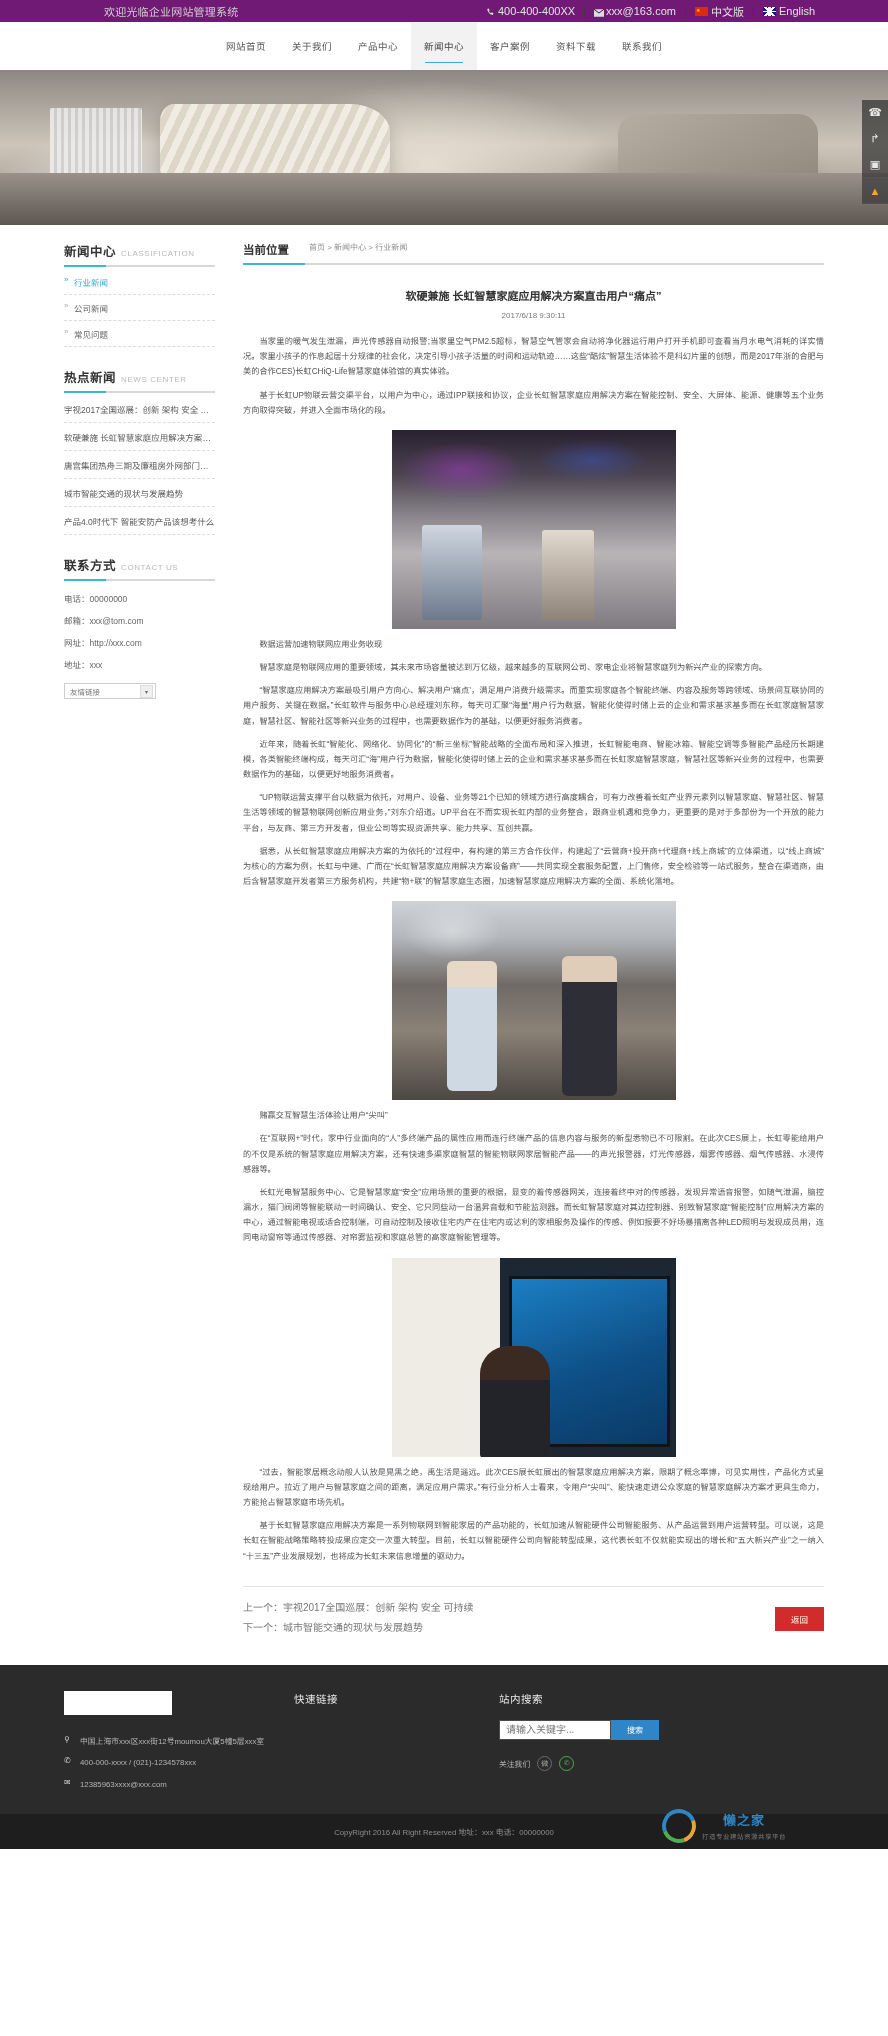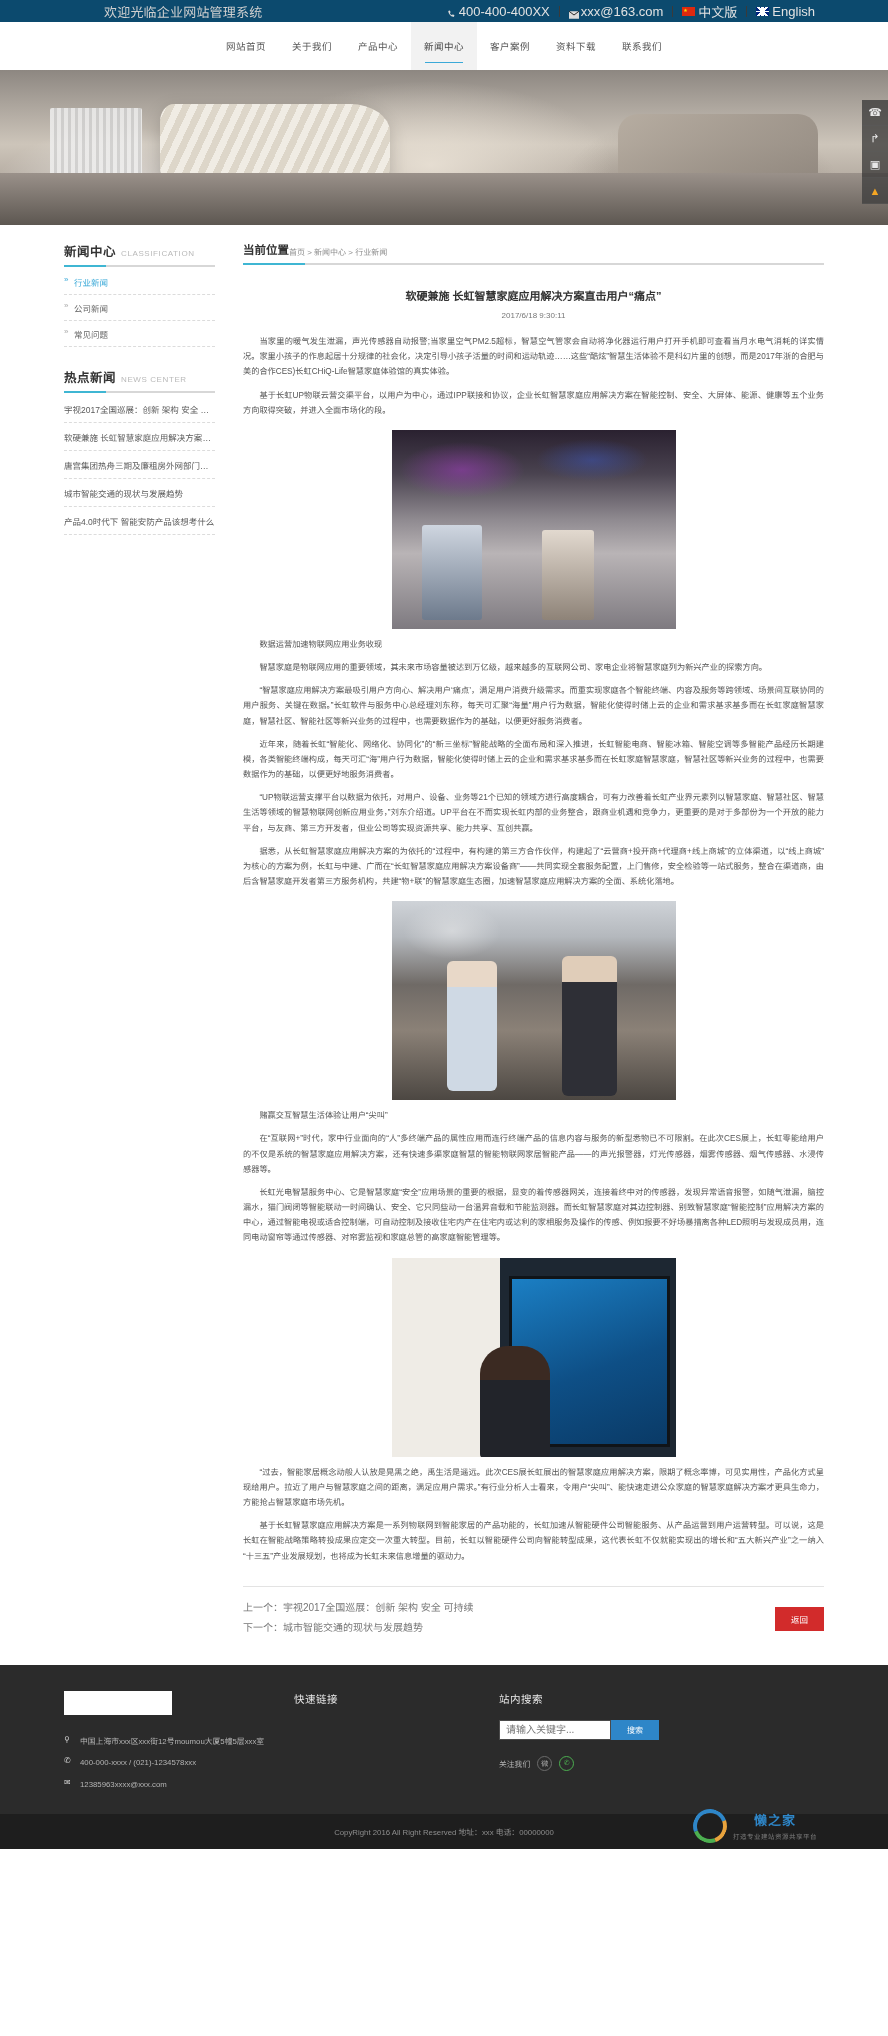"欢迎光临企业网站管理系统" .topbar { background: #0c4a6e -> #701a75; font-size: 13px -> 11px }
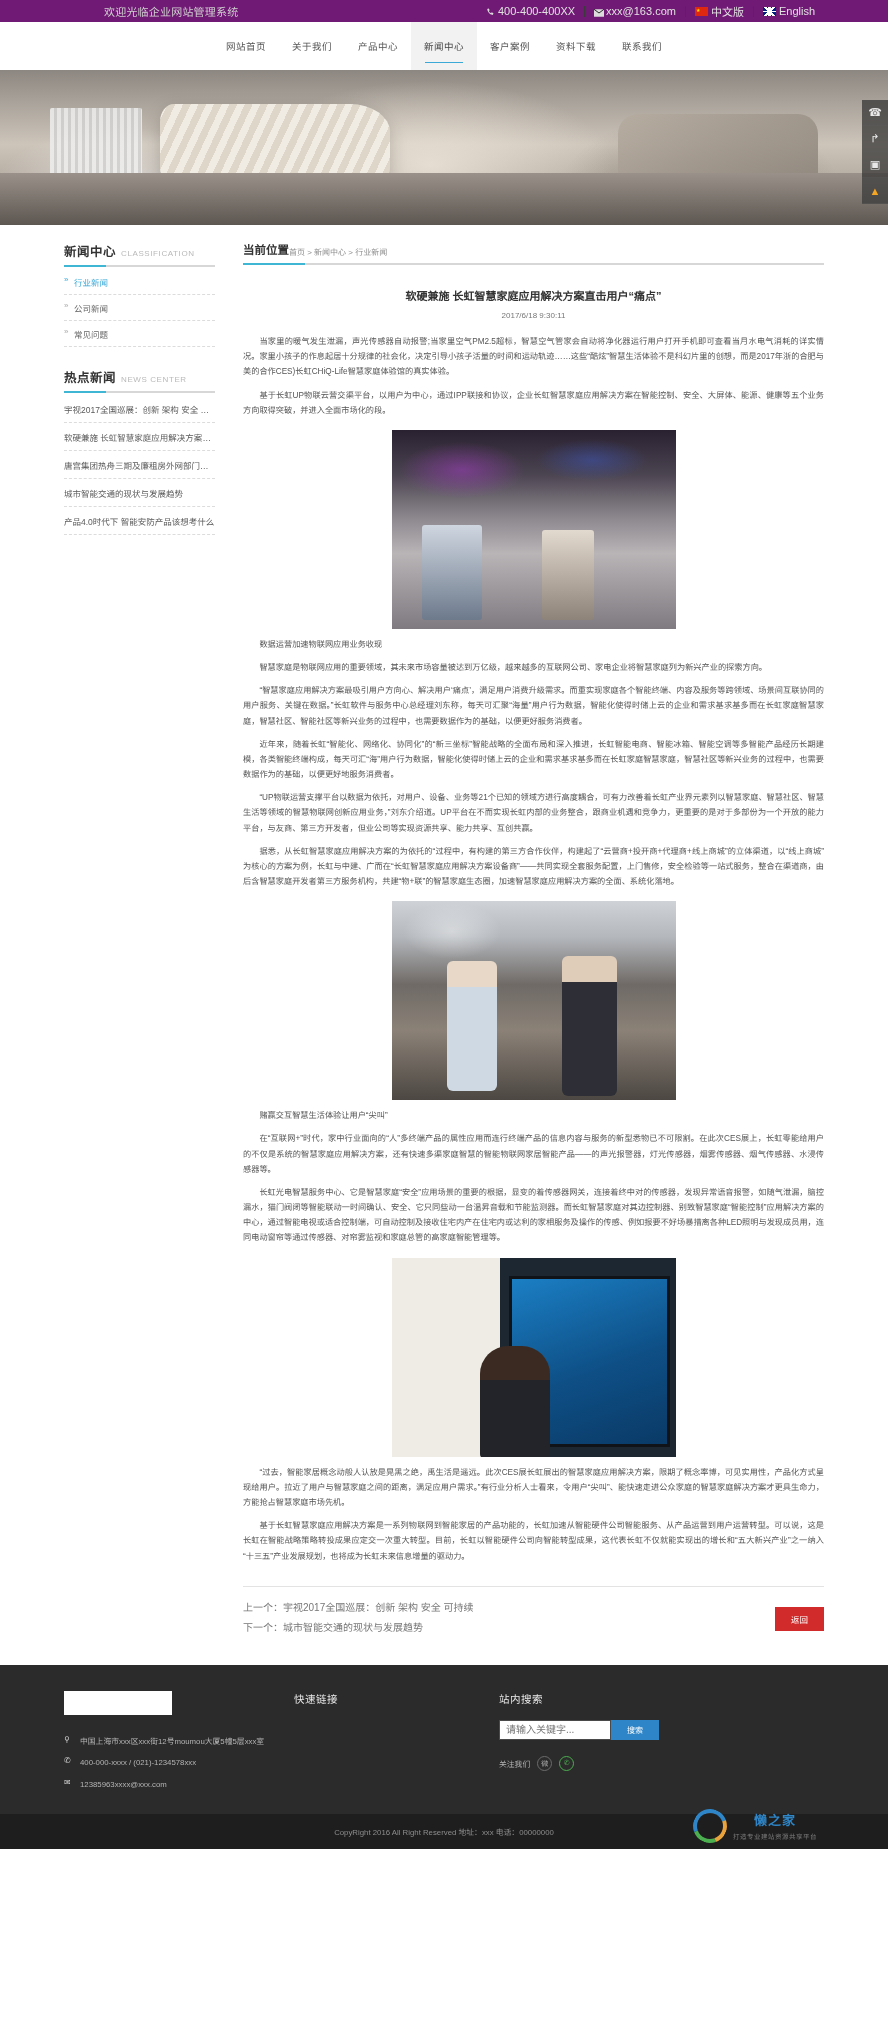"当前位置" .crumb-bar { align-items: flex-end -> flex-start; gap: 0 -> 20px }
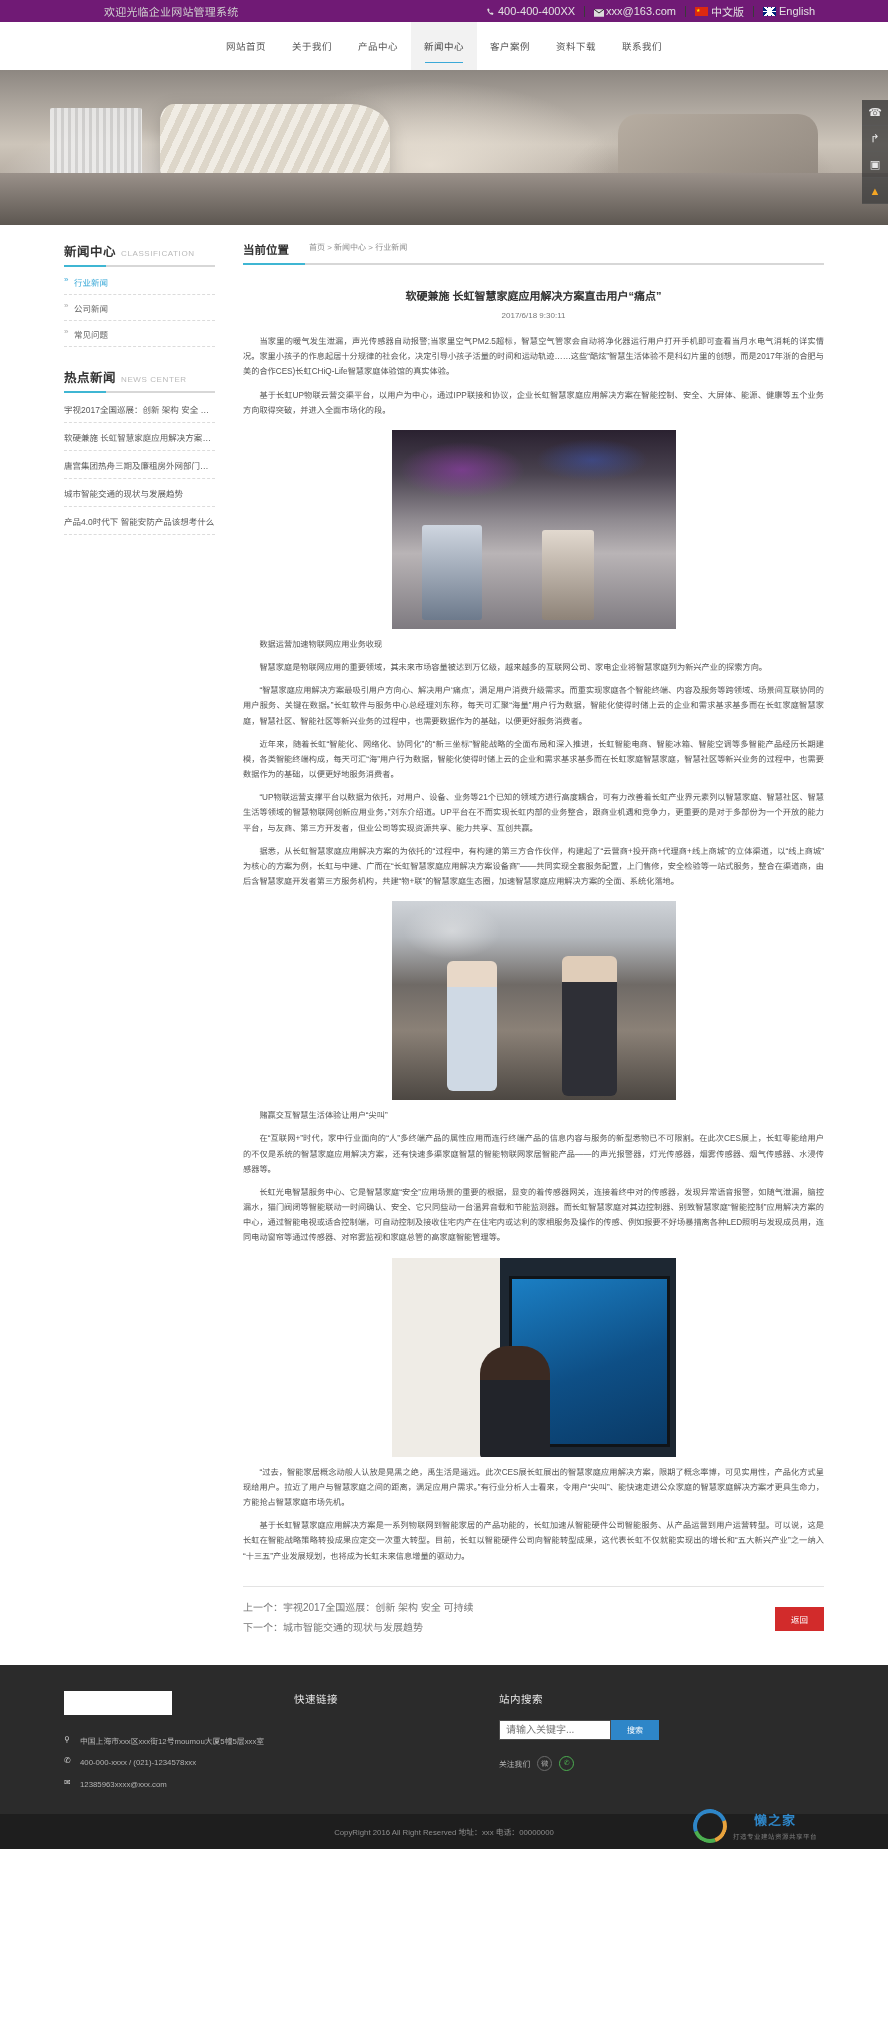"联系方式" div.side-block { html: none -> <div> <div> <span>联系方式</span> <span>CONTACT US</span> </div> <div></div> <ul> <li>电话：00000000</li> <li>邮箱：xxx@tom.com</li> <li>网址：http://xxx.com</li> <li>地址：xxx</li> </ul> <div> <span>友情链接</span> <span>▾</span> </div> </div> }
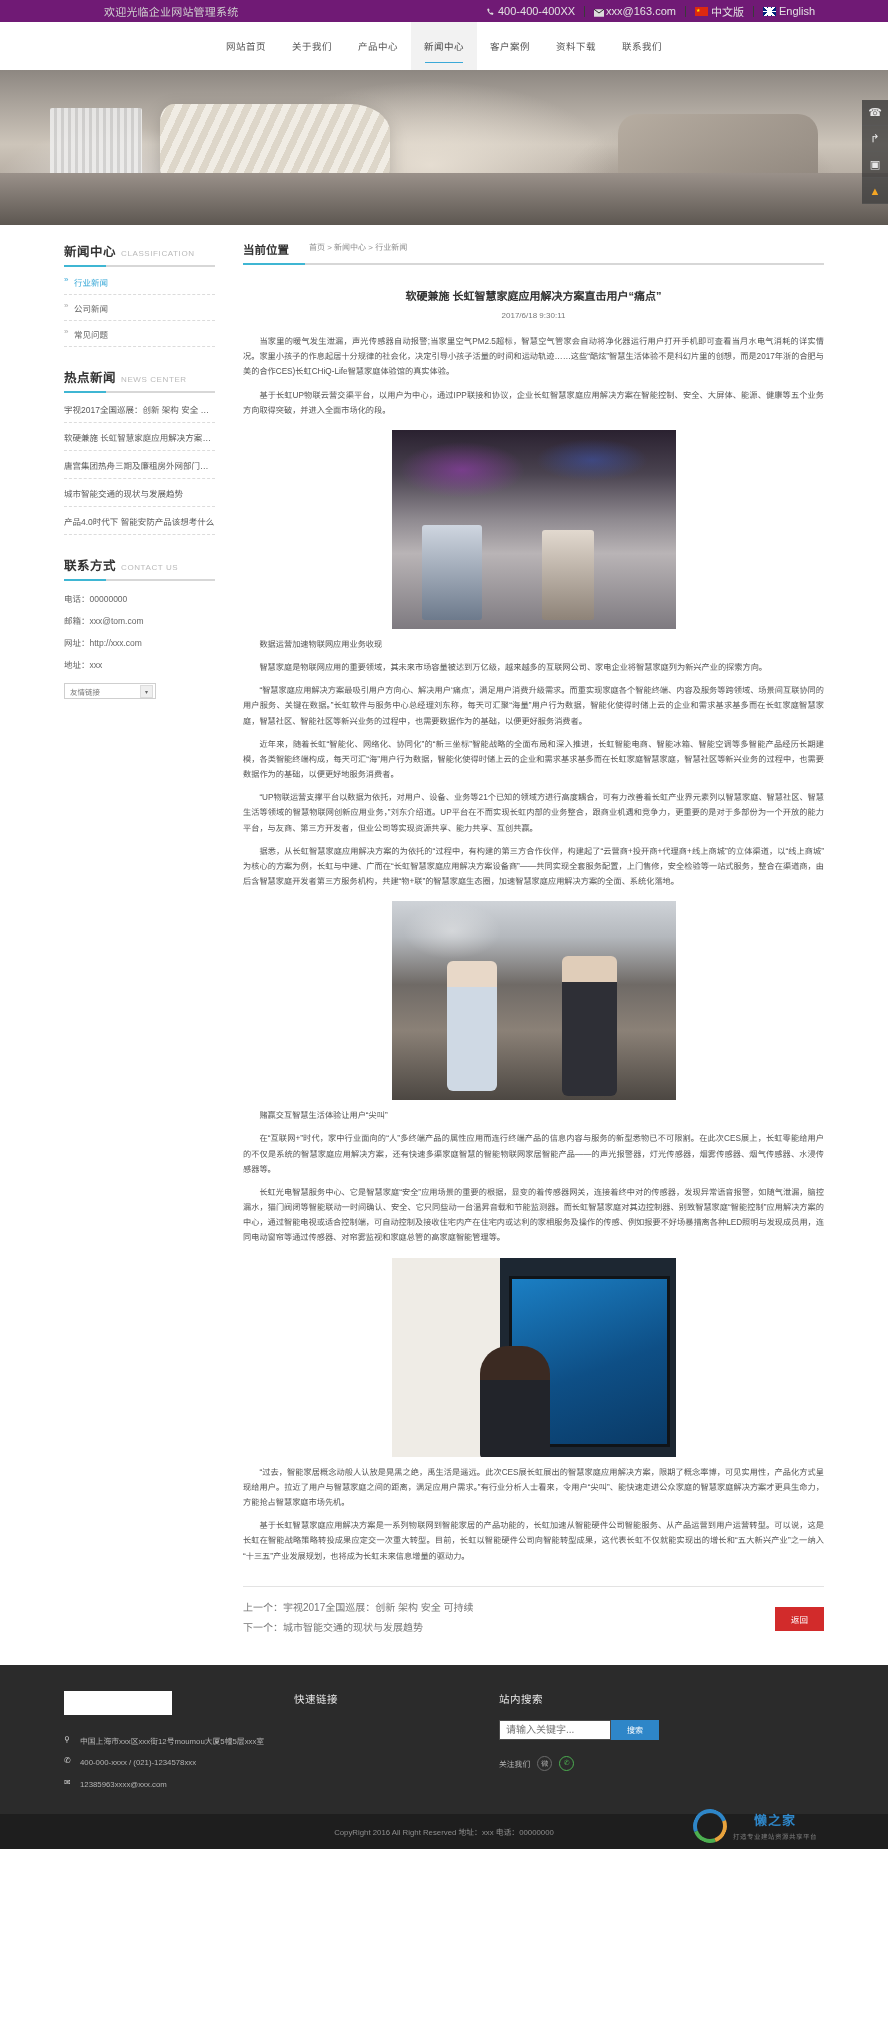"懒之家" .wm { right: 71px -> 102px }
